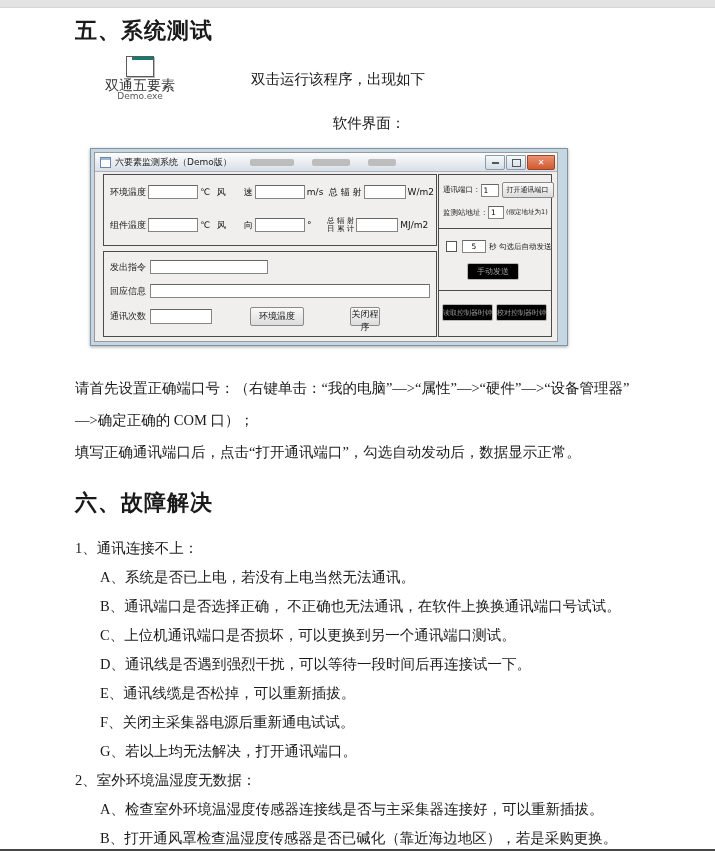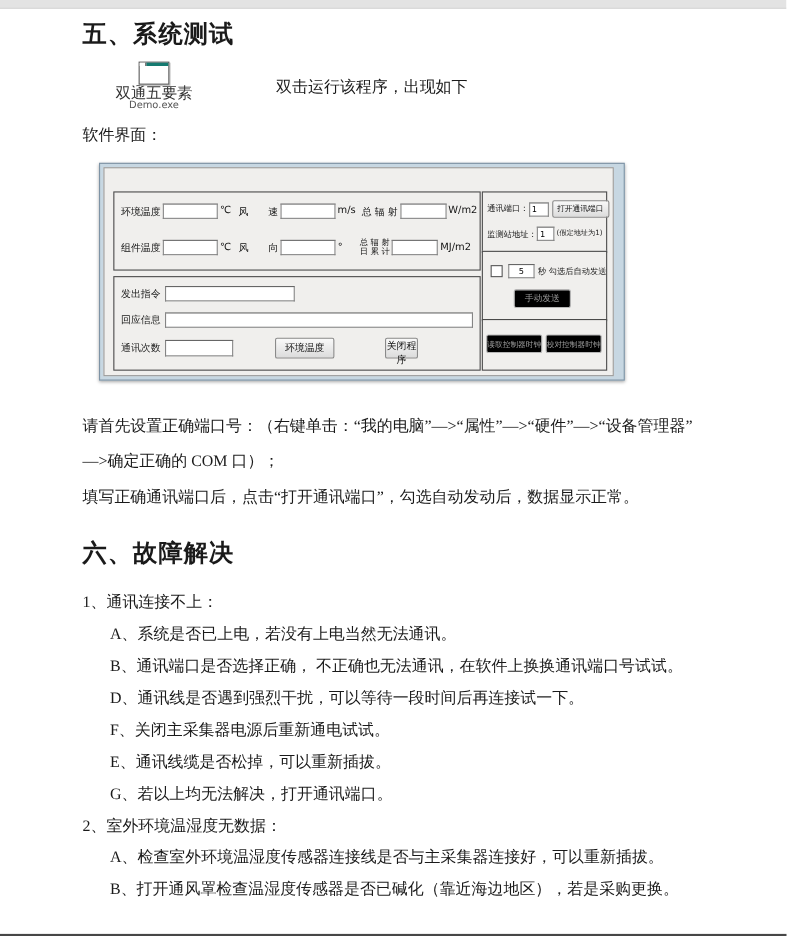"软件界面：" p.body-line { text-align: none -> center }
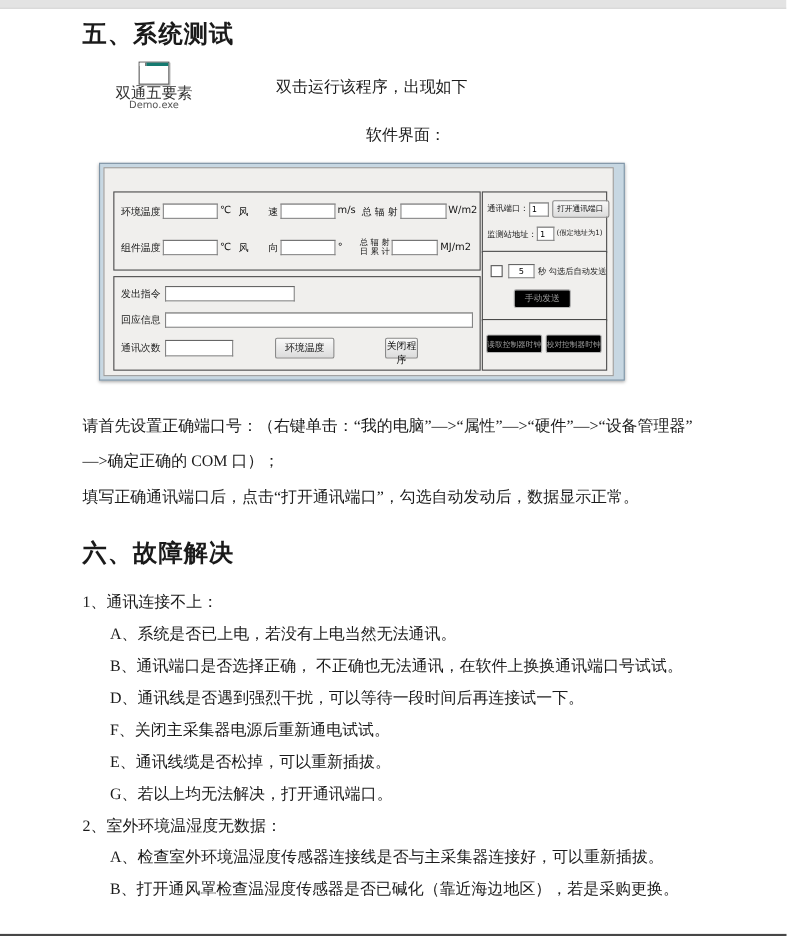"六要素监测系统（Demo版）" div.titlebar { html: none -> <div> <span></span> <span>六要素监测系统（Demo版）</span> <span></span> <span></span> <span></span> <span> <span> <span></span> </span> <span> <span></span> </span> <span>✕</span> </span> </div> }
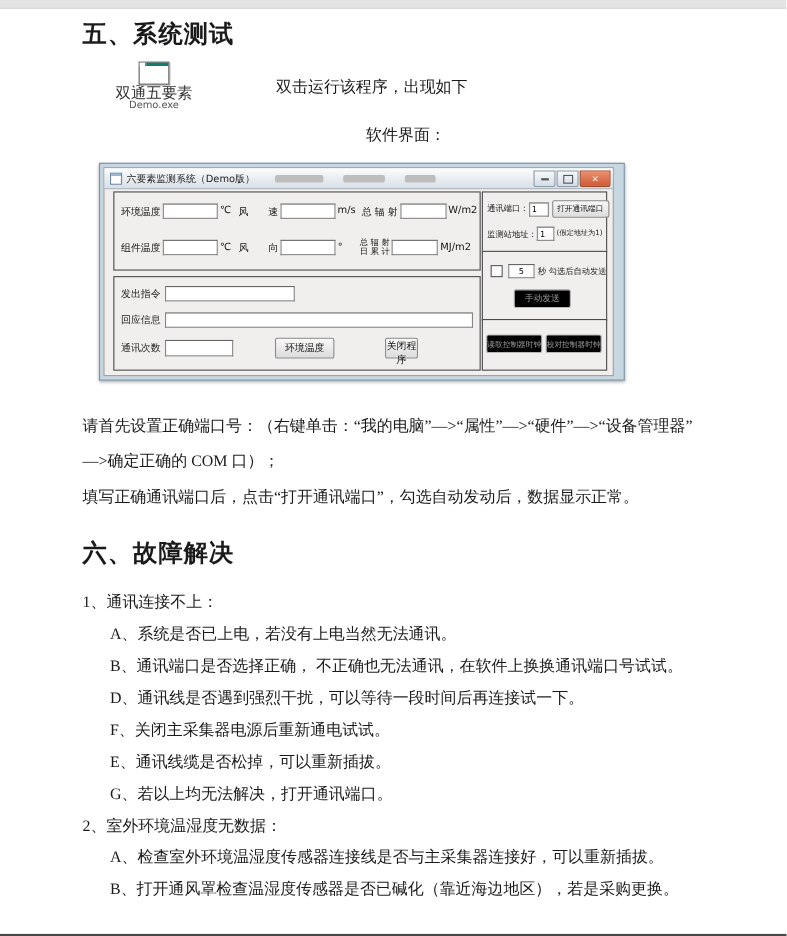"C、上位机通讯端口是否损坏，可以更换到另一个通讯端口测试。" div.sub { html: none -> <div>C、上位机通讯端口是否损坏，可以更换到另一个通讯端口测试。</div> }
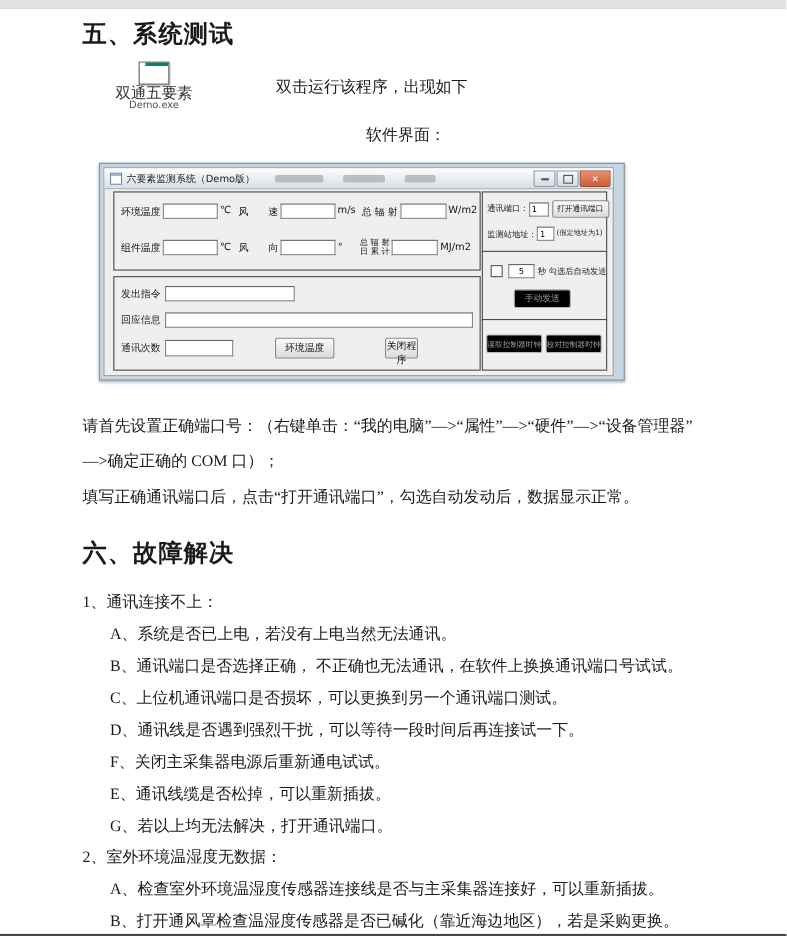"F、关闭主采集器电源后重新通电试试。" div.sub { order: before "E、通讯线缆是否松掉，可以重新插拔。" -> after "E、通讯线缆是否松掉，可以重新插拔。" }
